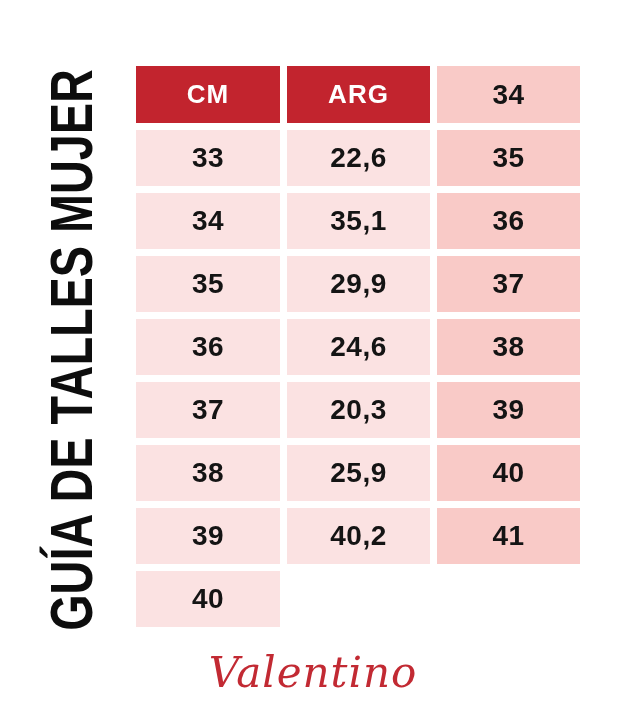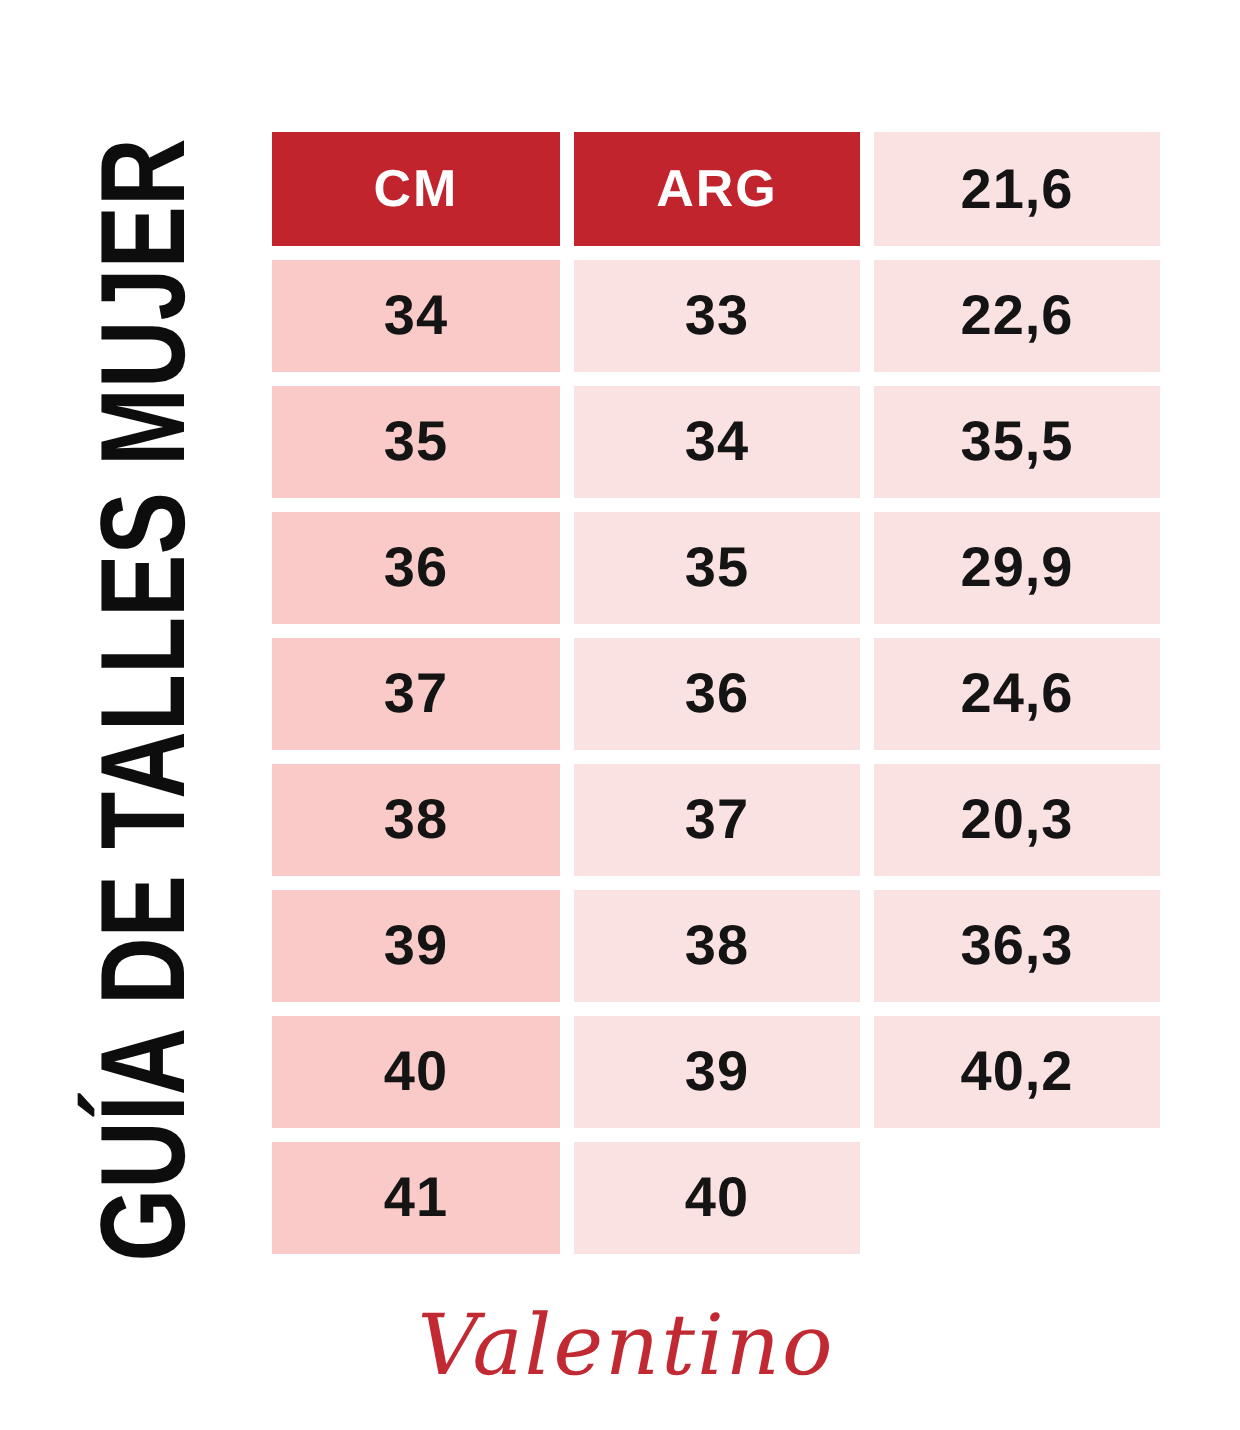"21,6" div.td { html: <div>21,6</div> -> none }
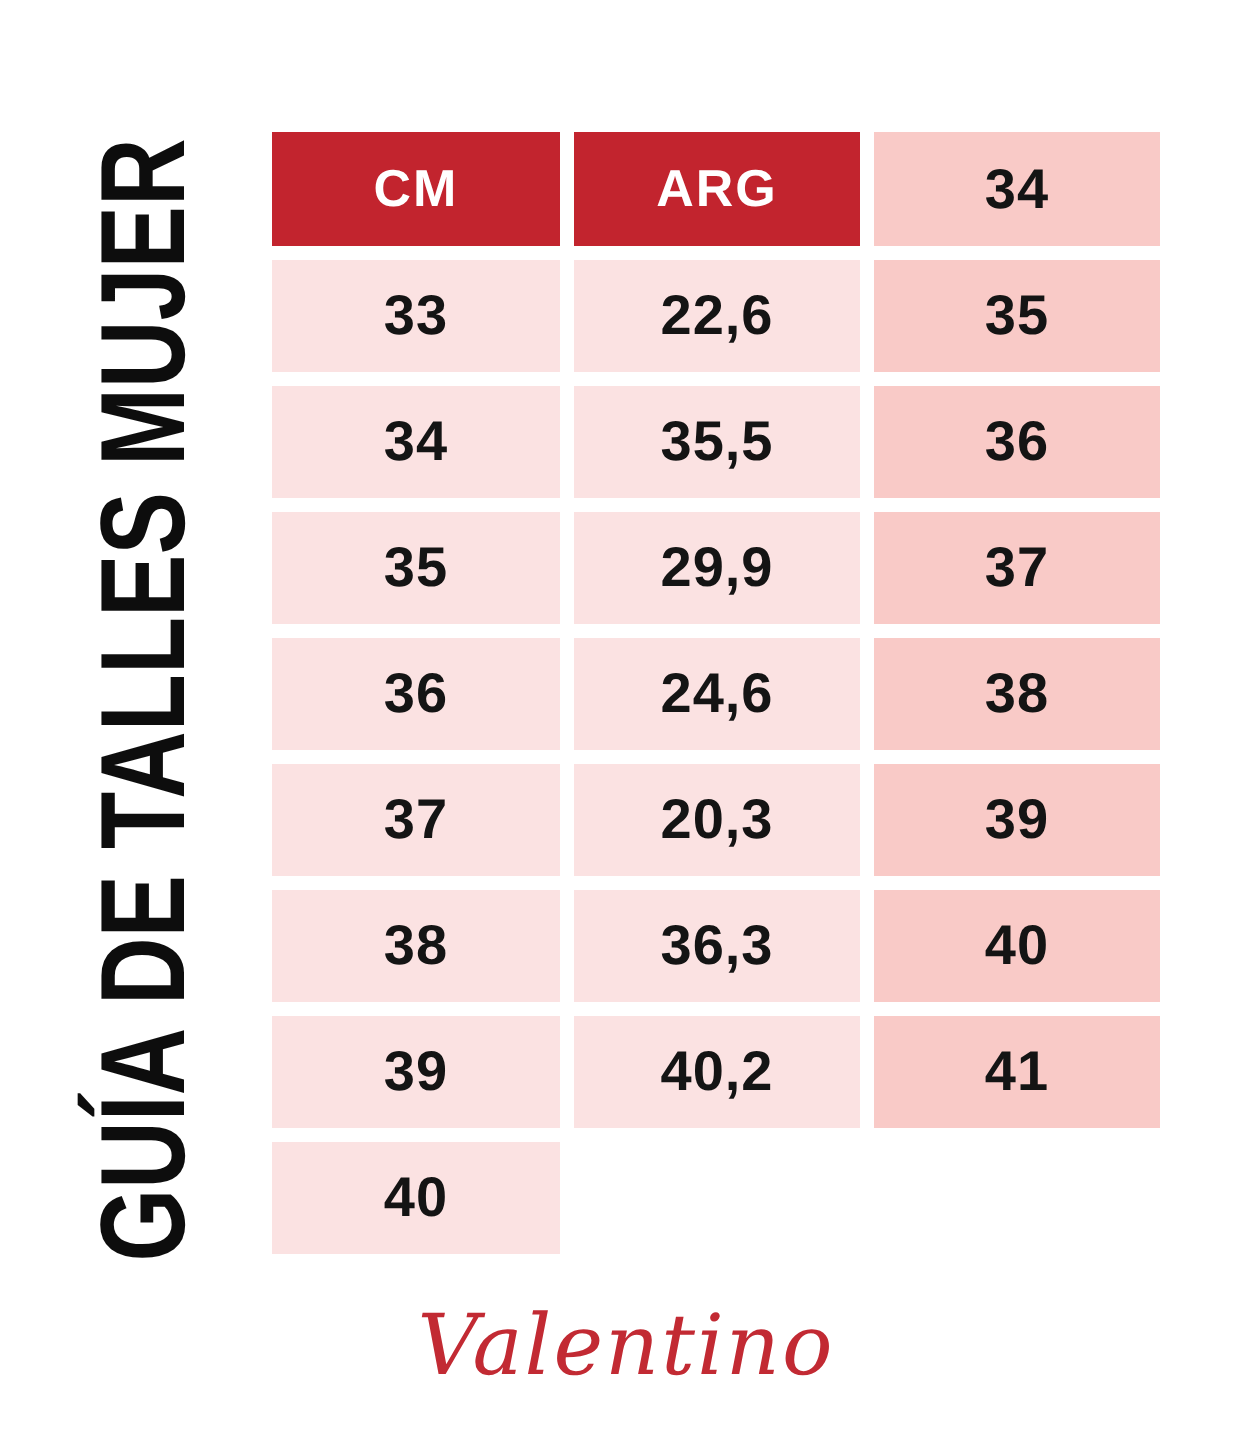"35,5" div.td { text: 35,5 -> 35,1 }
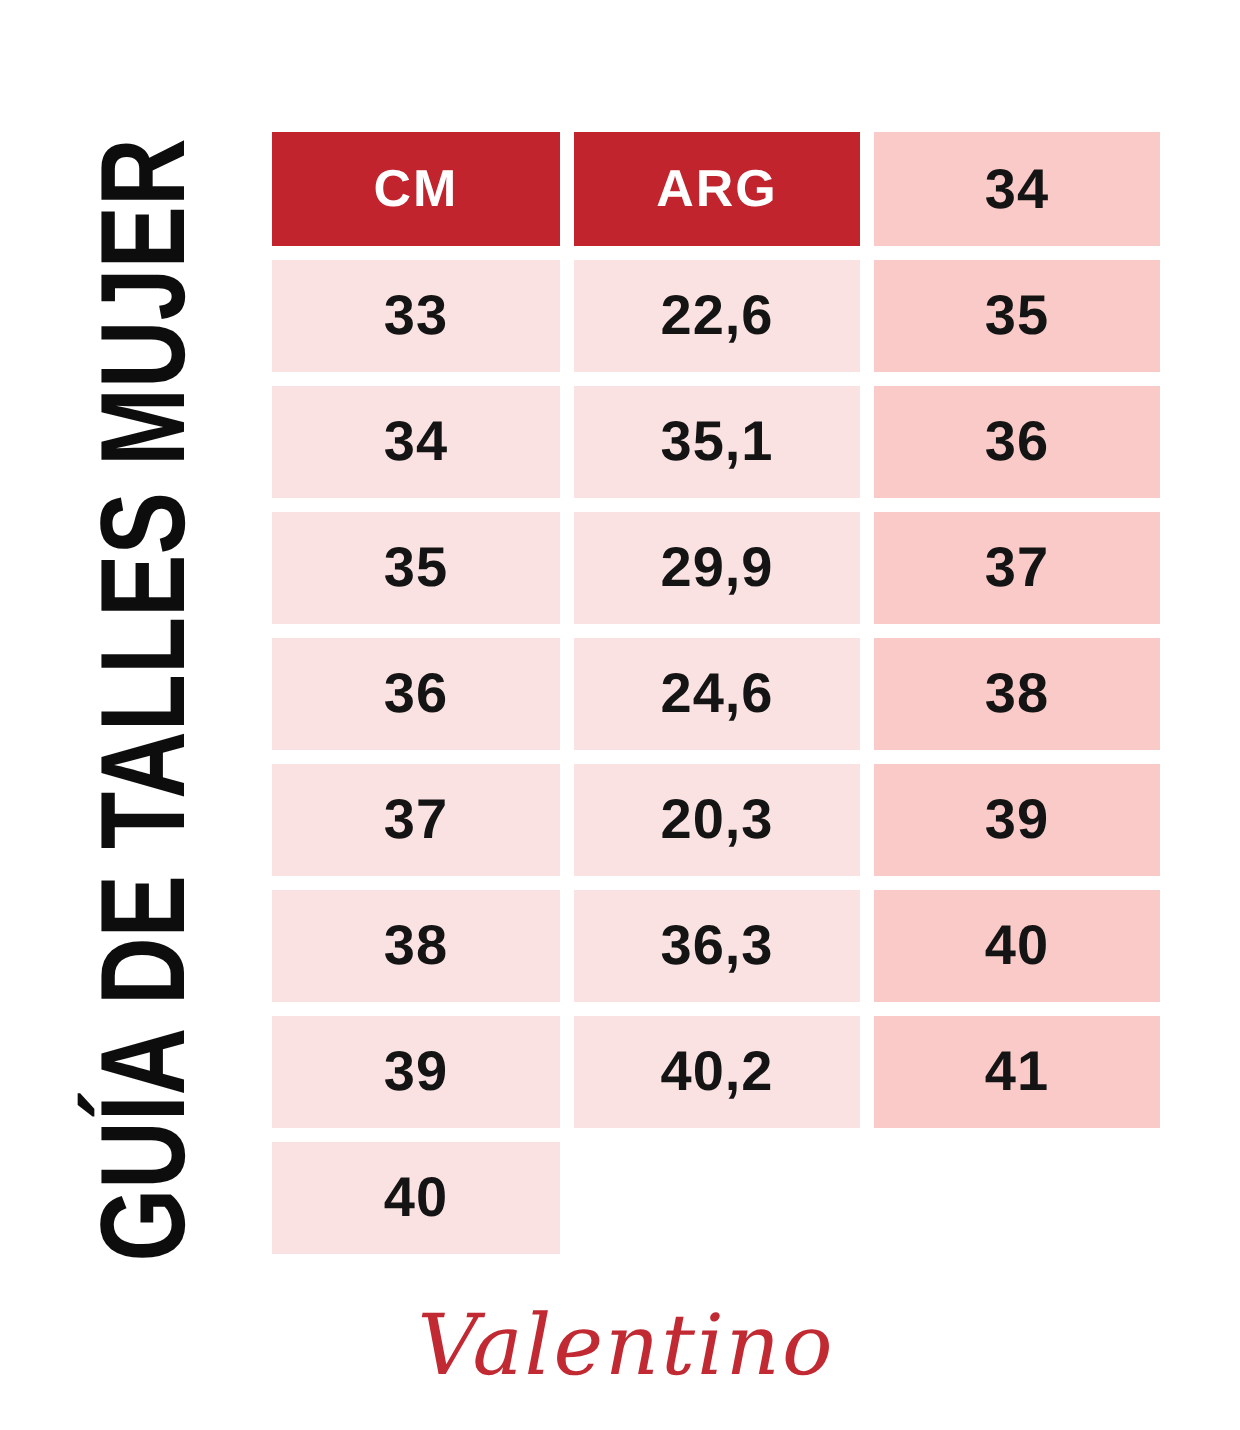"36,3" div.td { text: 36,3 -> 25,9 }
